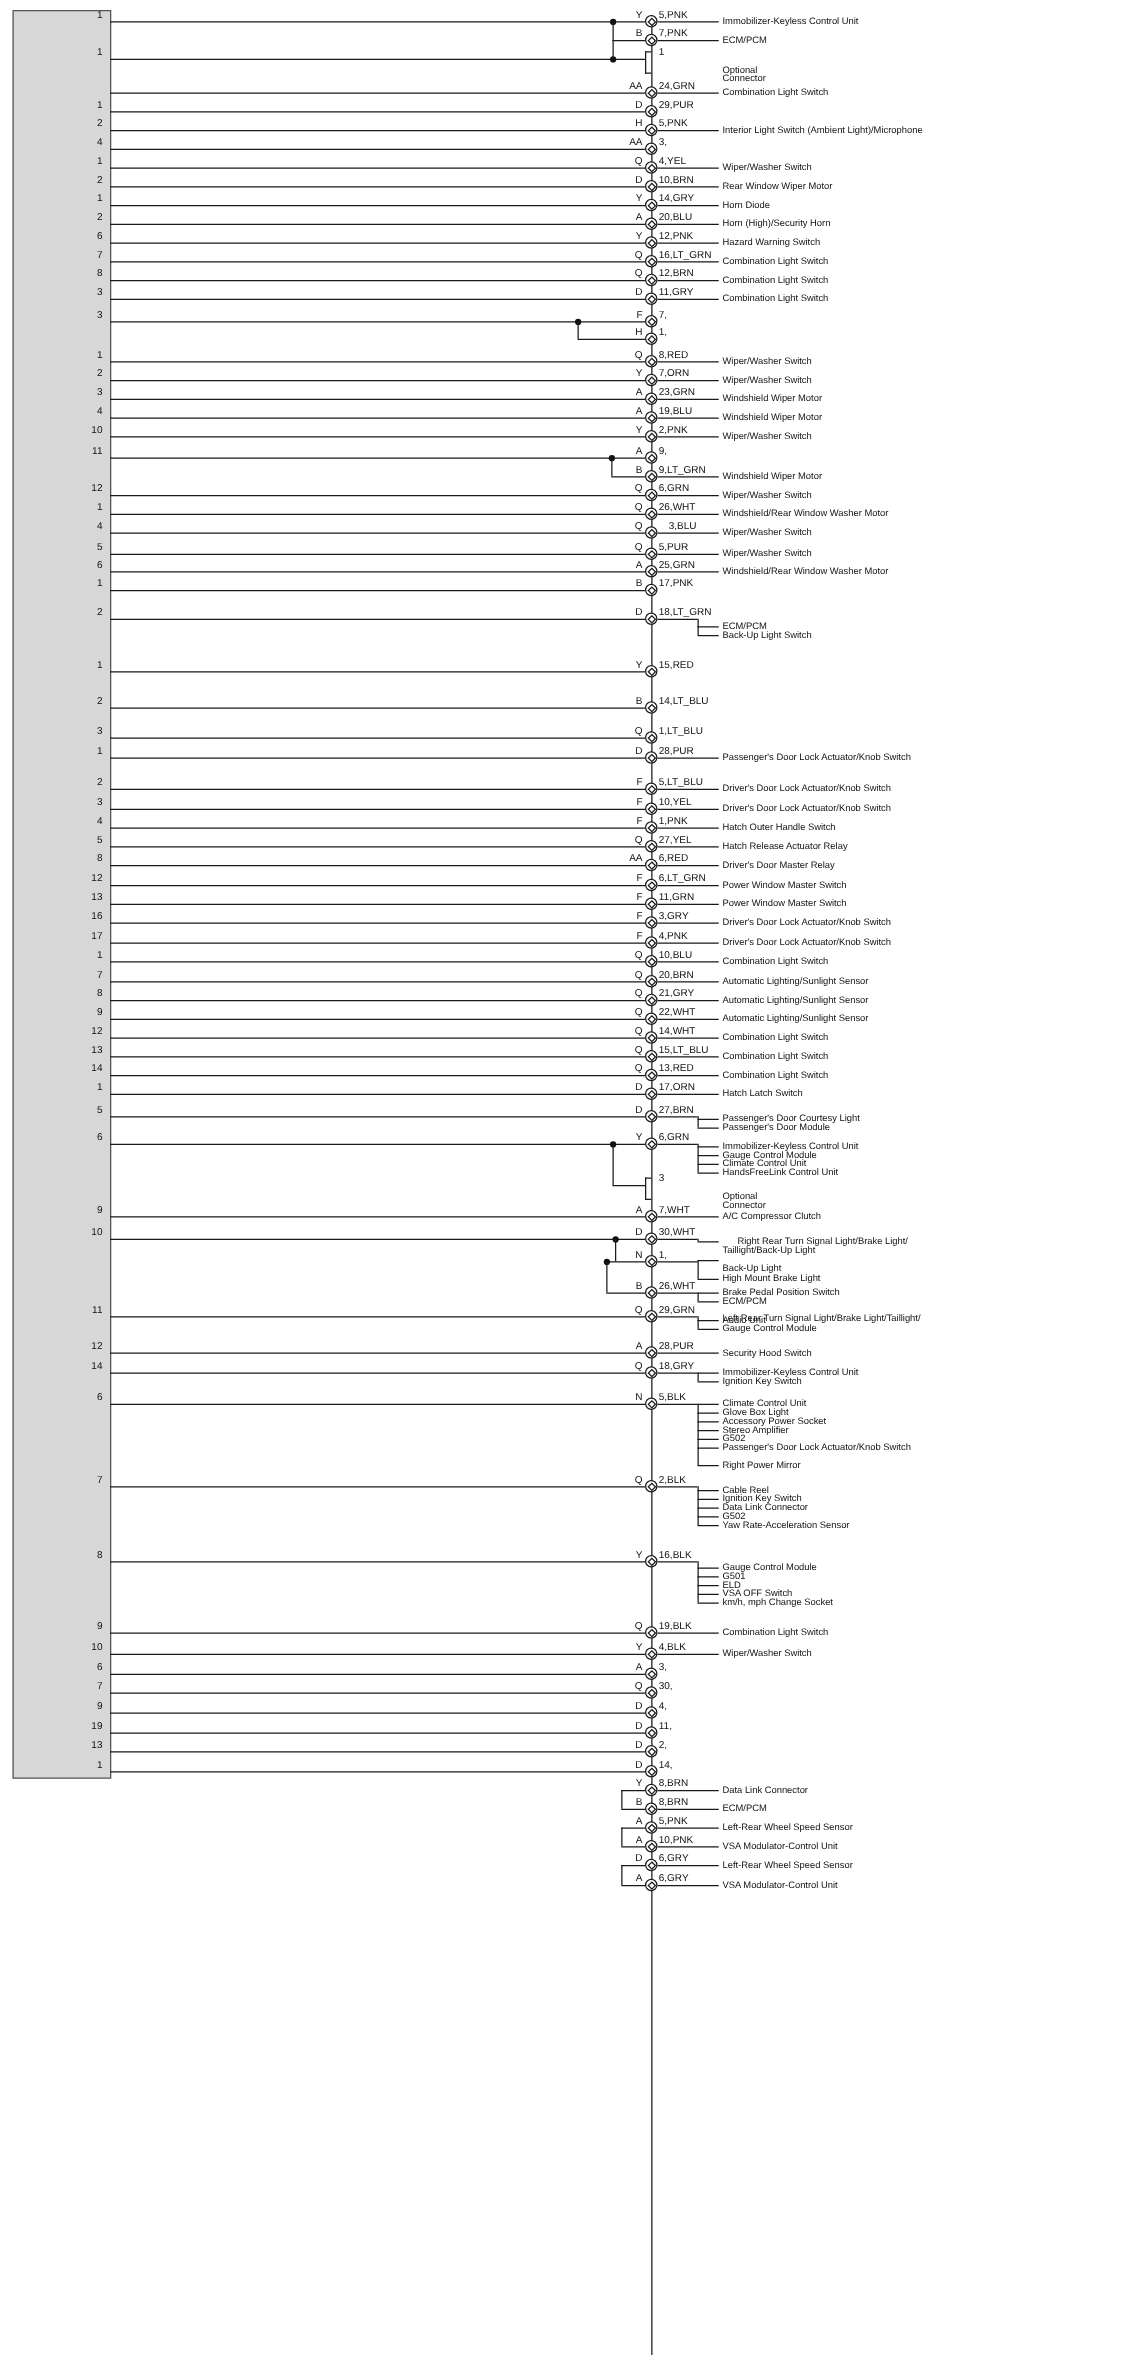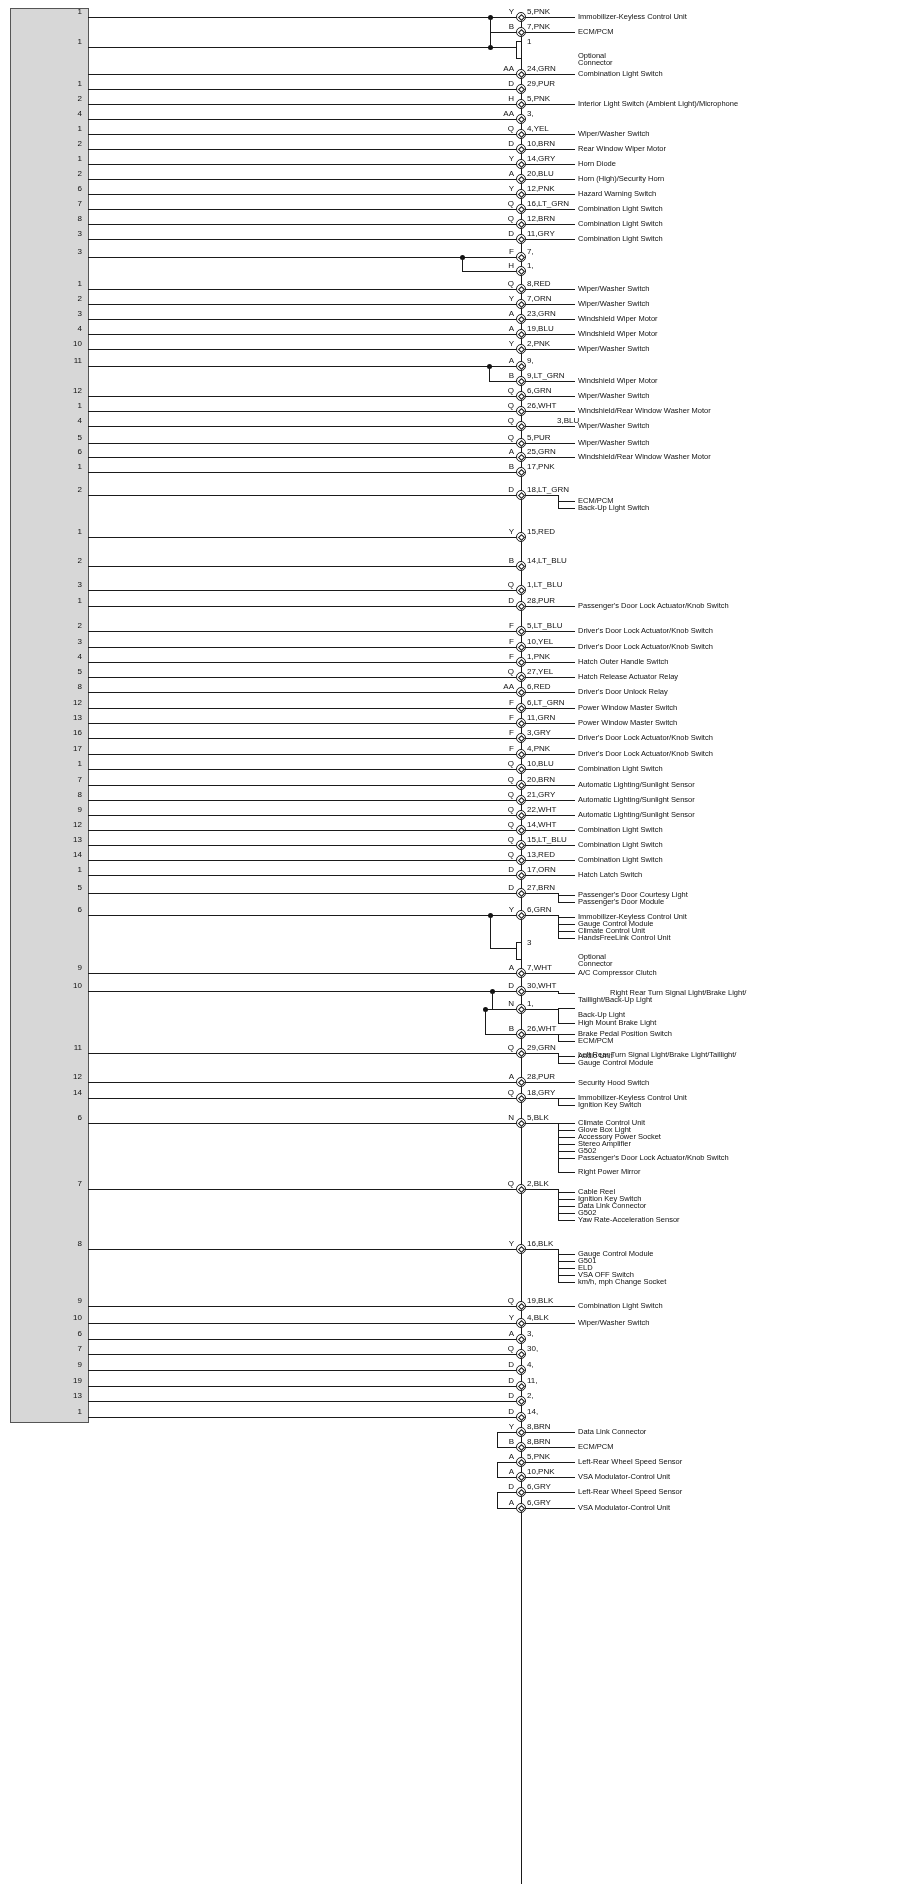"3,BLU" div.txt { left: 557px -> 535px }
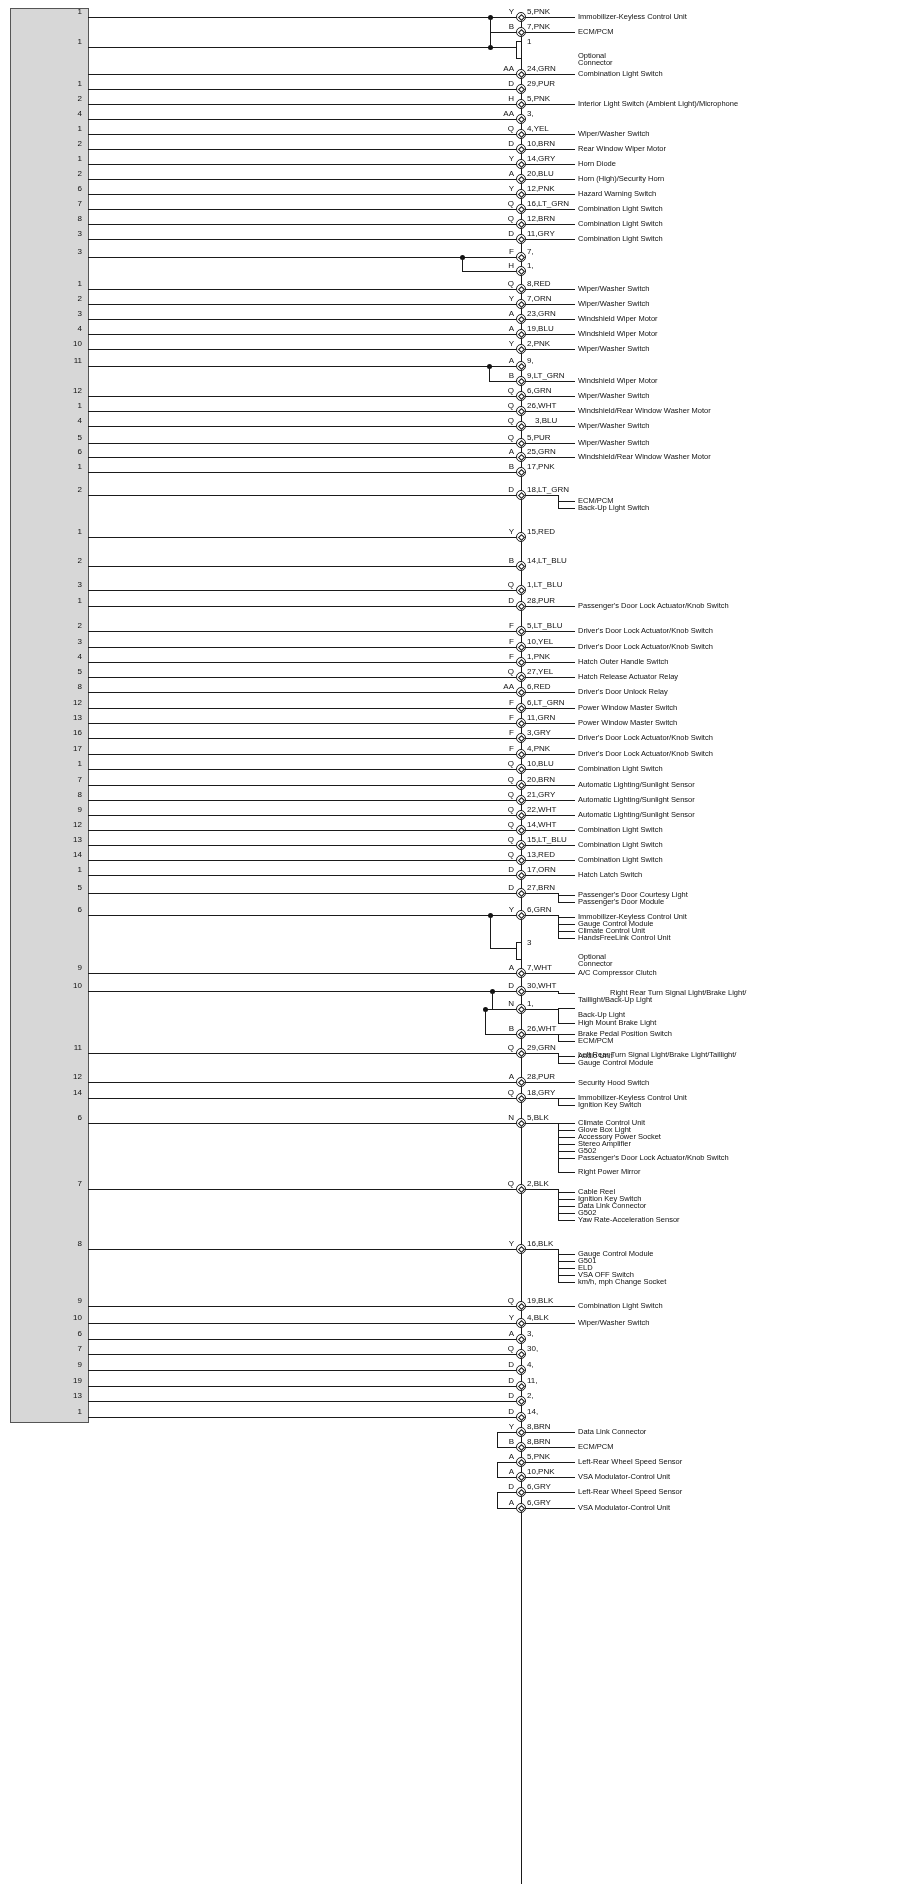"Driver's Door Unlock Relay" div.txt { text: Unlock -> Master }
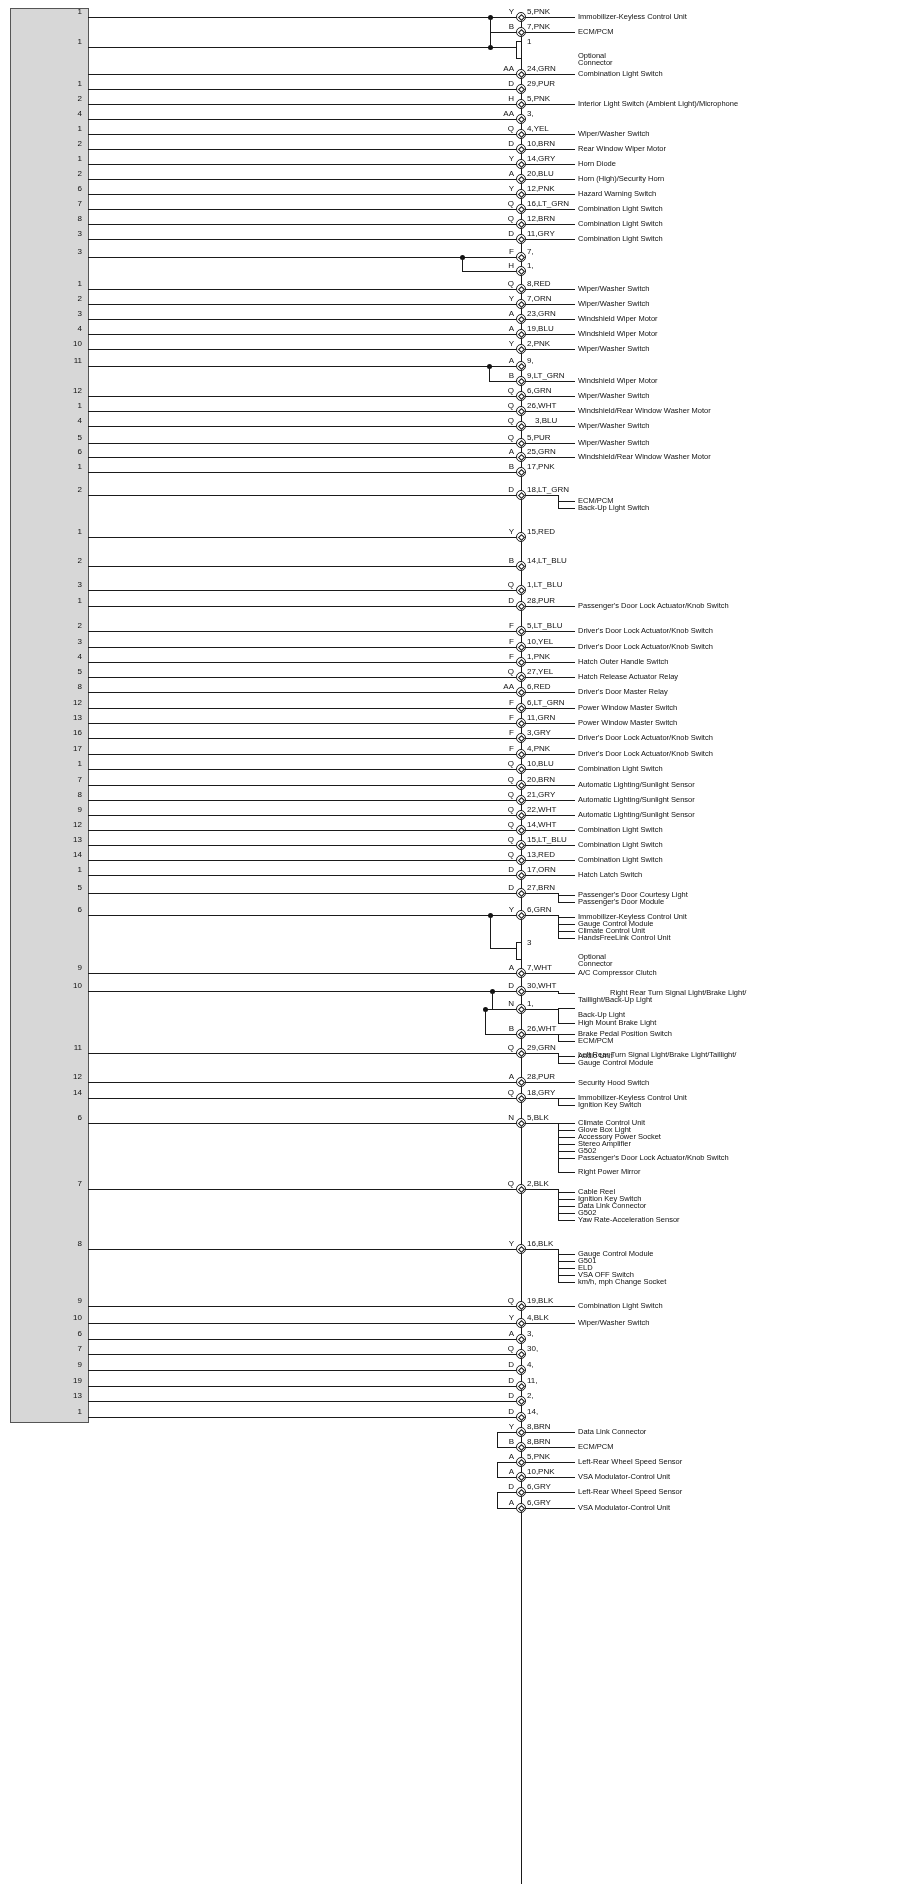"Right Rear Turn Signal Light/Brake" div.txt { left: 578px -> 558px }
